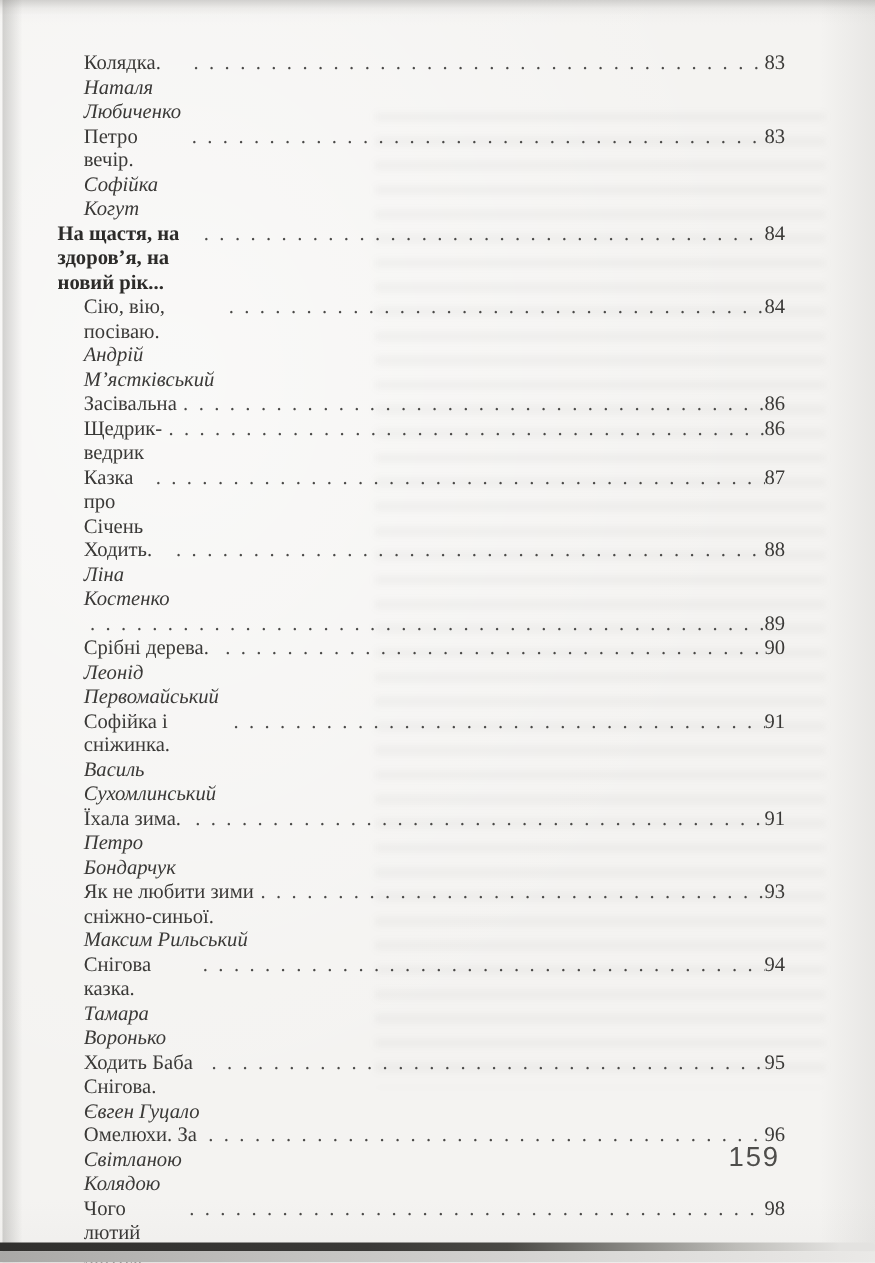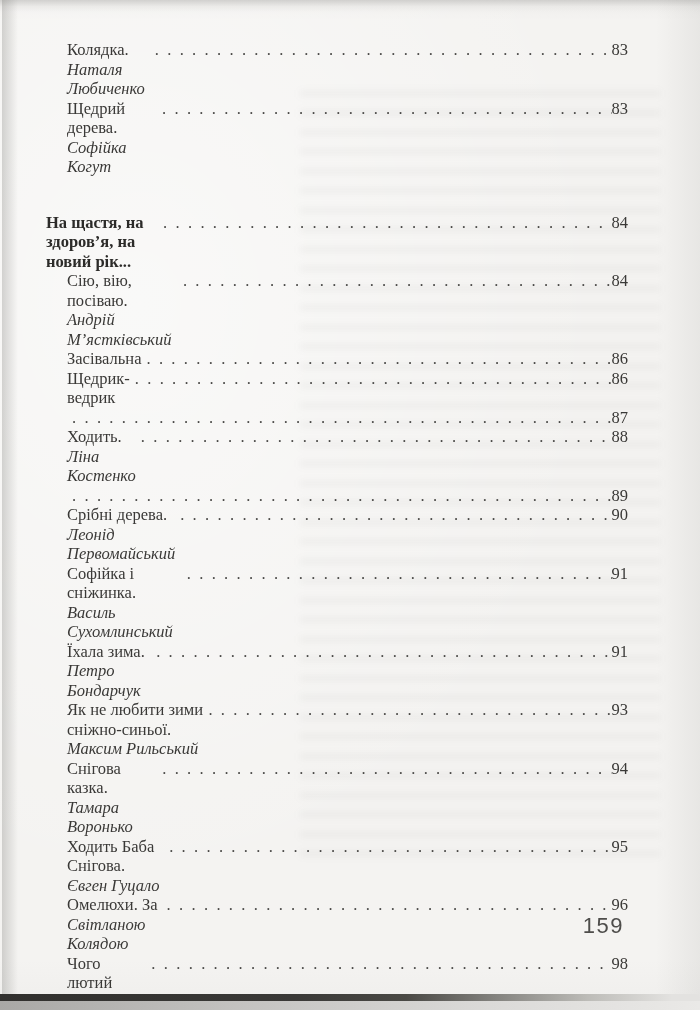"Щедрий дерева." span.seg-plain { text: Щедрий дерева -> Петро вечір }
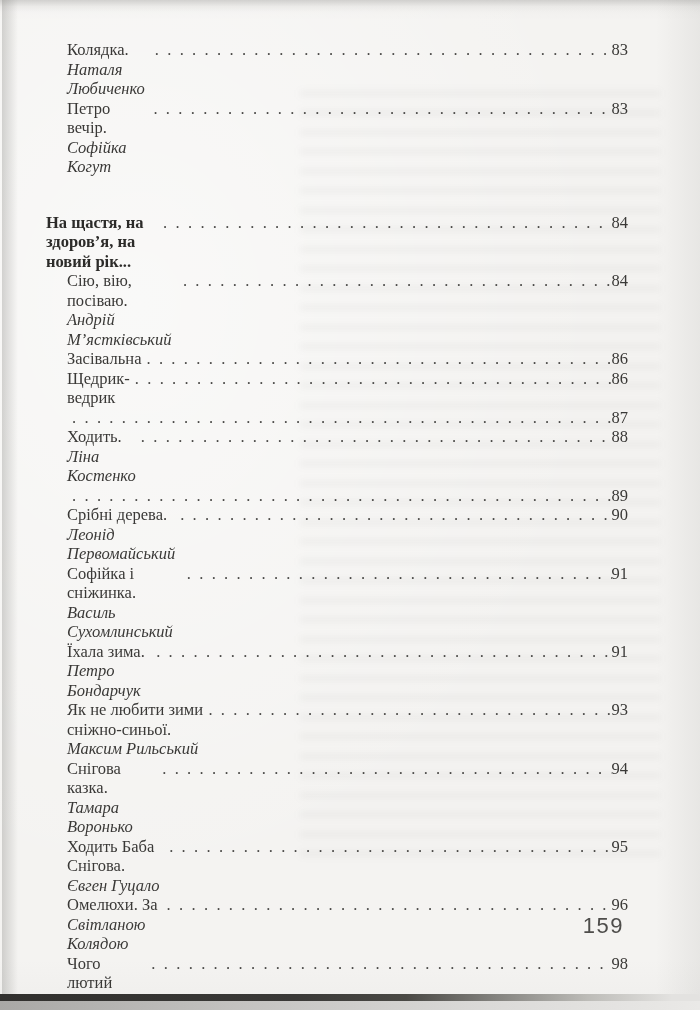"На щастя, на здоров’я, на" .row.section .title { margin-top: 36px -> none }
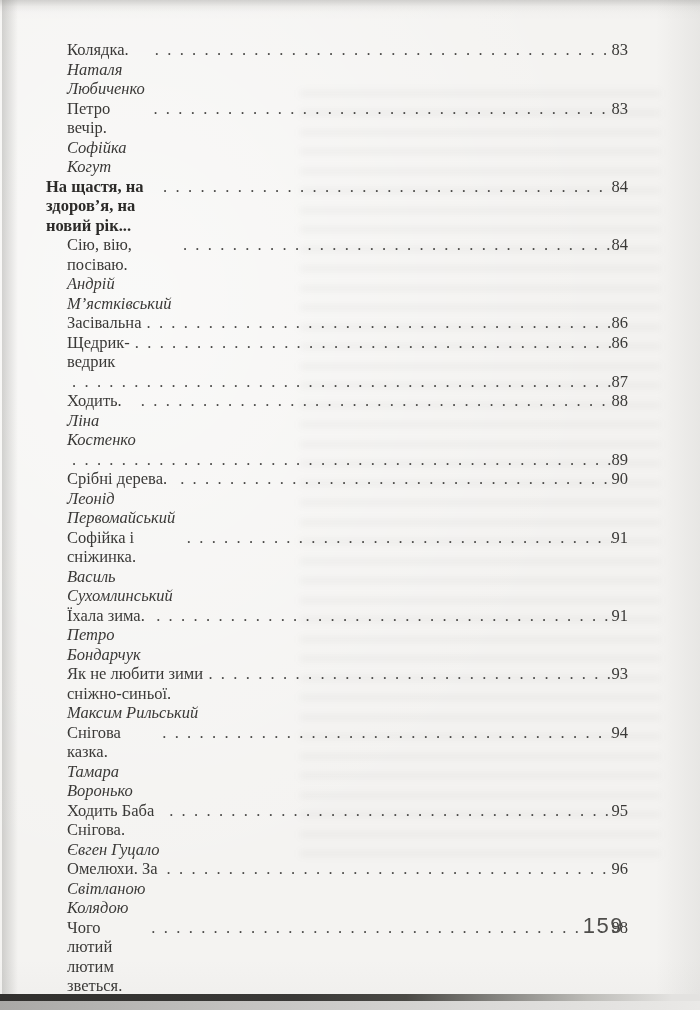"Казка про Січень" span.title { html: none -> <span><span>Казка про Січень </span></span> }
